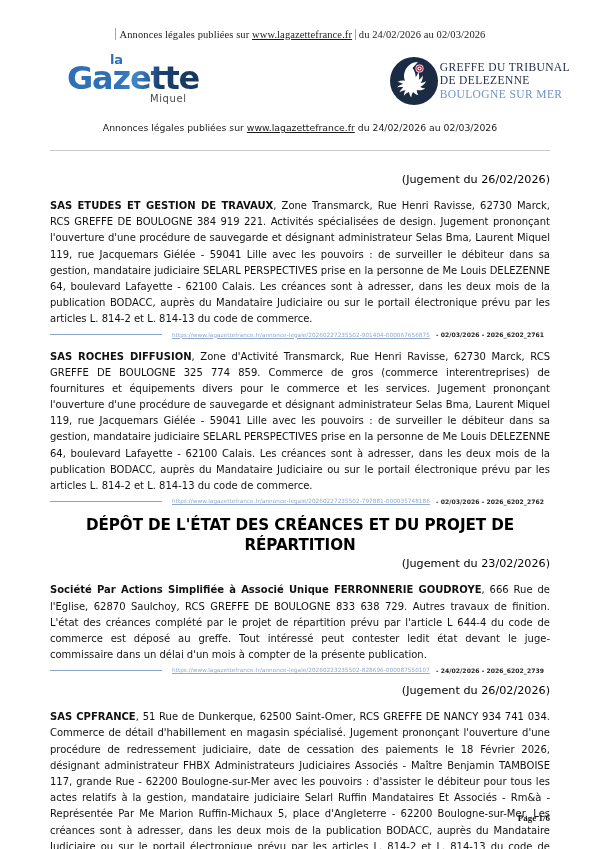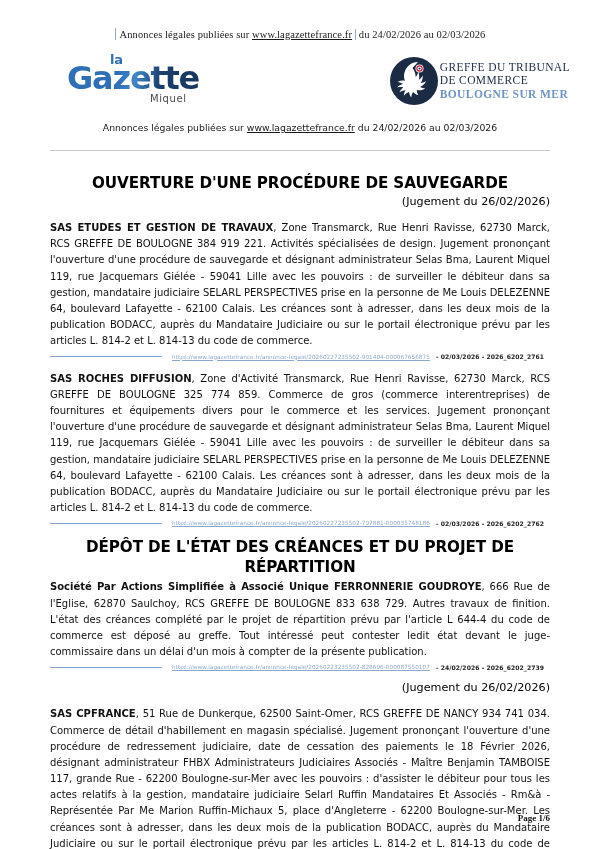"DE COMMERCE" div.l2 { text: COMMERCE -> DELEZENNE }
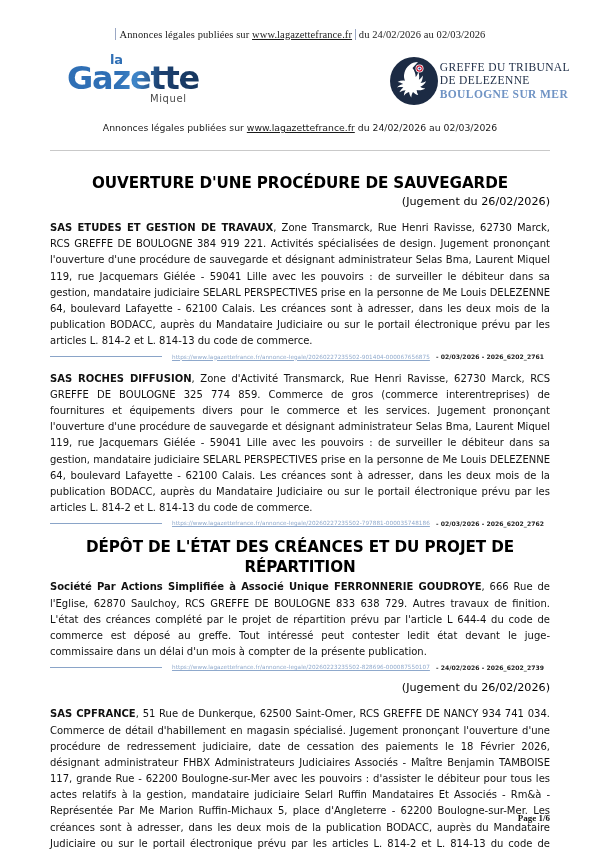"BOULOGNE SUR MER" .greffe-text .l3 { font-weight: bold -> none }
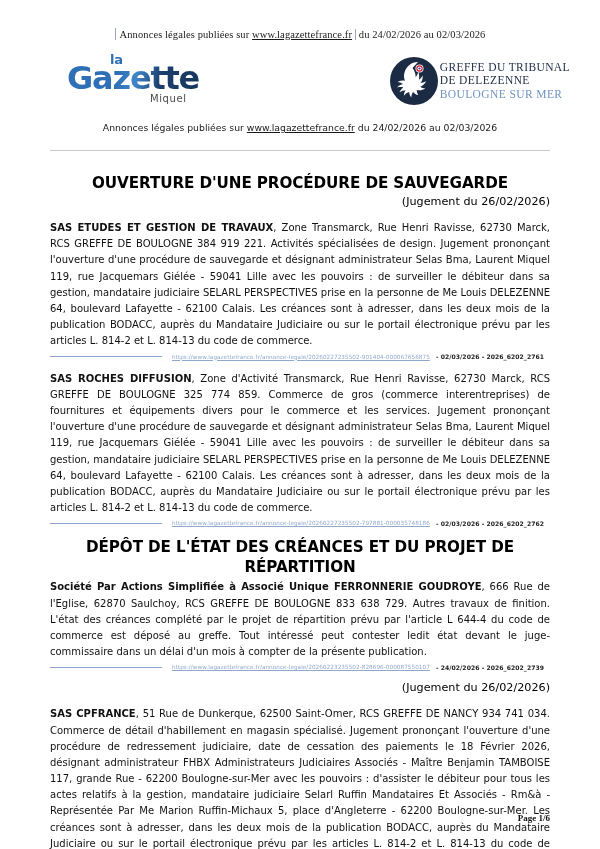"OUVERTURE D'UNE PROCÉDURE DE SAUVEGARDE" h2.section-title { html: <h2>OUVERTURE D'UNE PROCÉDURE DE SAUVEGARDE</h2> -> none }
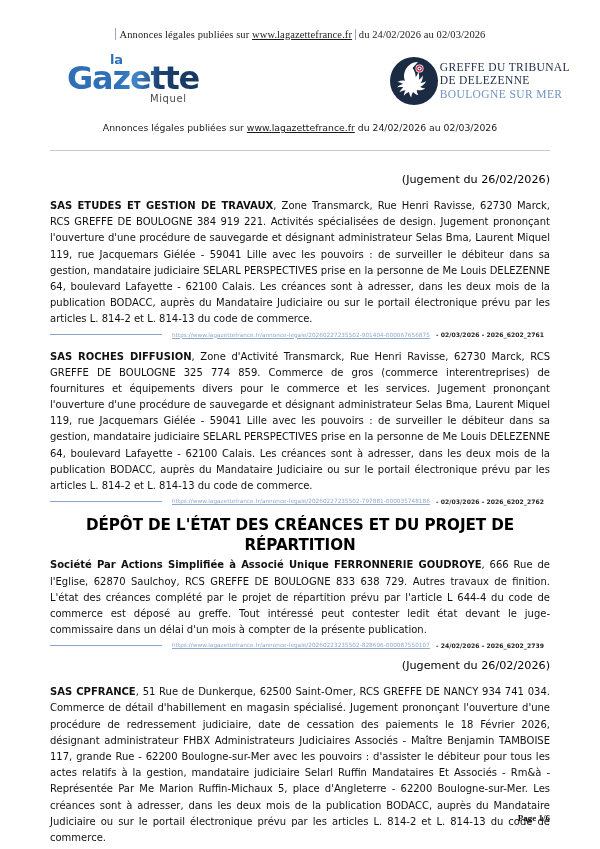"(Jugement du 23/02/2026)" div.section-sub { html: none -> <div>(Jugement du 23/02/2026)</div> }
